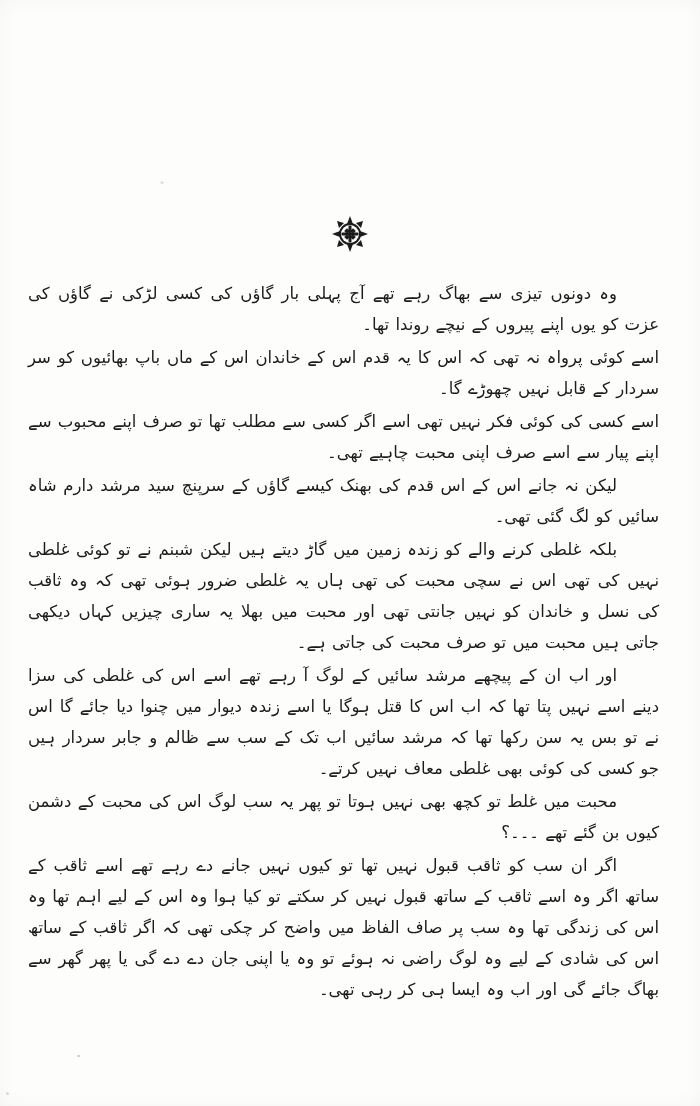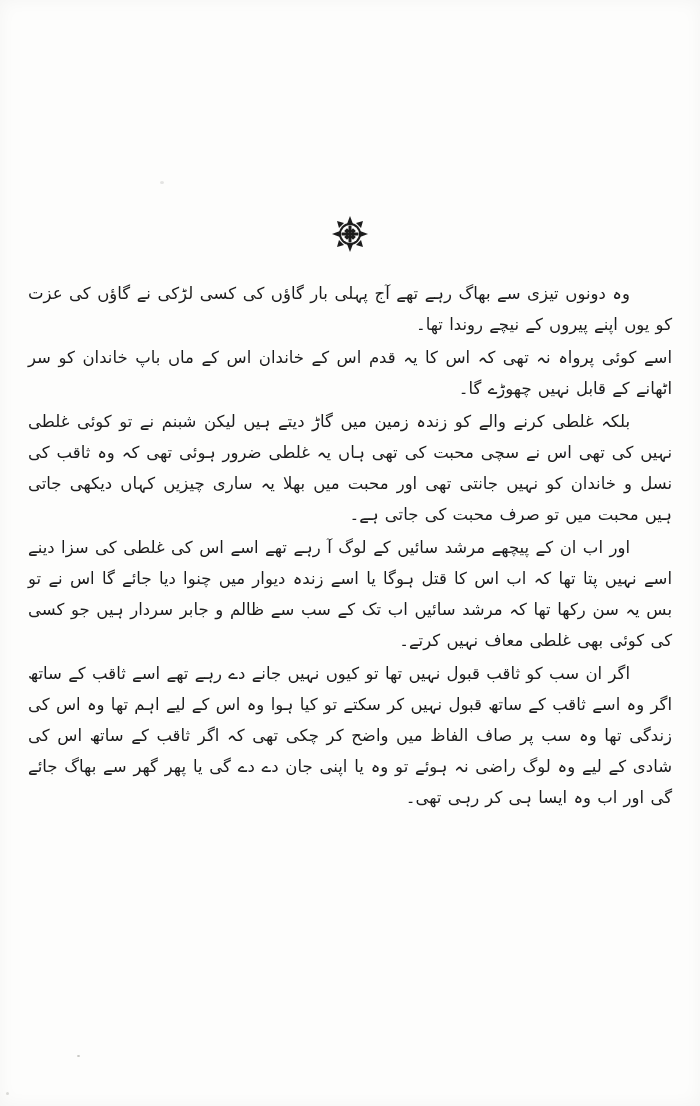"وہ دونوں تیزی سے بھاگ" .para { margin: 0 0 2px 0 -> 0 13px 2px 0 }
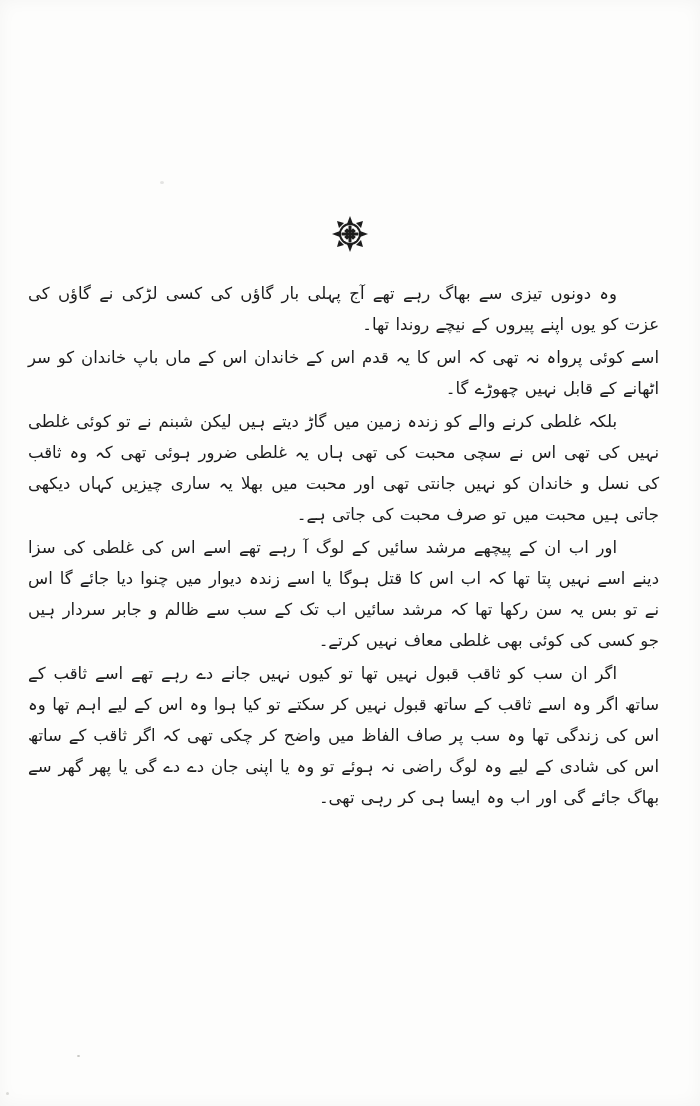"اسے کوئی پرواہ نہ تھی" p.para { text: خاندان کو سر اٹھانے -> بھائیوں کو سر سردار }
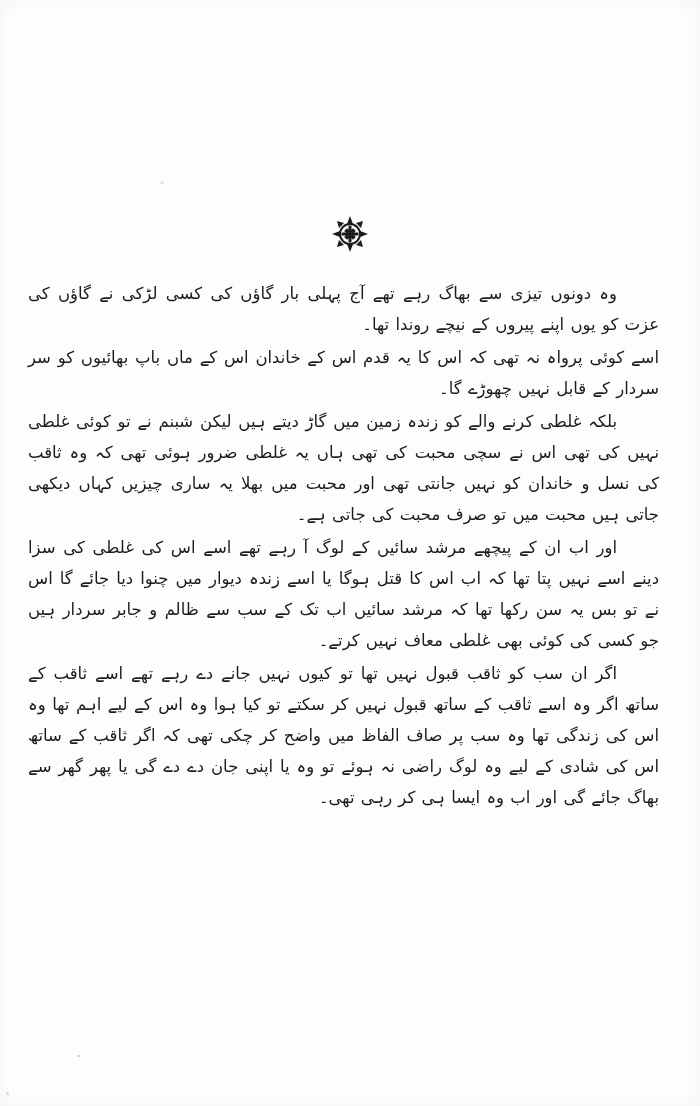"اسے کسی کی کوئی فکر" p.para { html: none -> <p>اسے کسی کی کوئی فکر نہیں تھی اسے اگر کسی سے مطلب تھا تو صرف اپنے محبوب سے اپنے پیار سے اسے صرف اپنی محبت چاہیے تھی۔</p> }
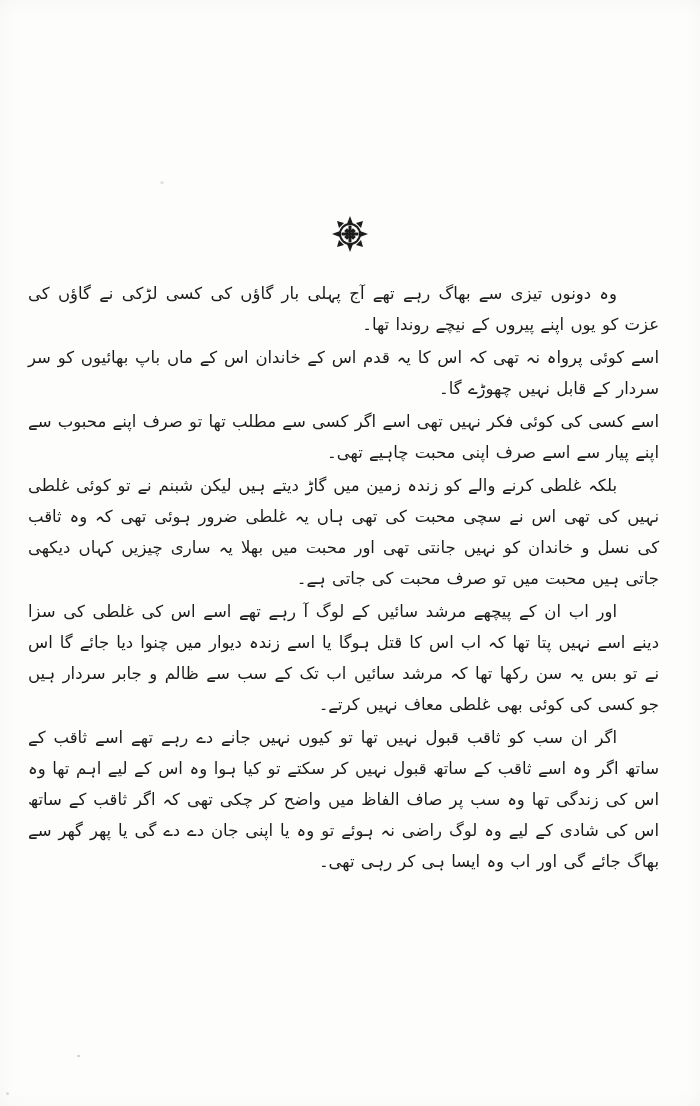"لیکن نہ جانے اس کے" p.para { html: none -> <p>لیکن نہ جانے اس کے اس قدم کی بھنک کیسے گاؤں کے سرپنچ سید مرشد دارم شاہ سائیں کو لگ گئی تھی۔</p> }
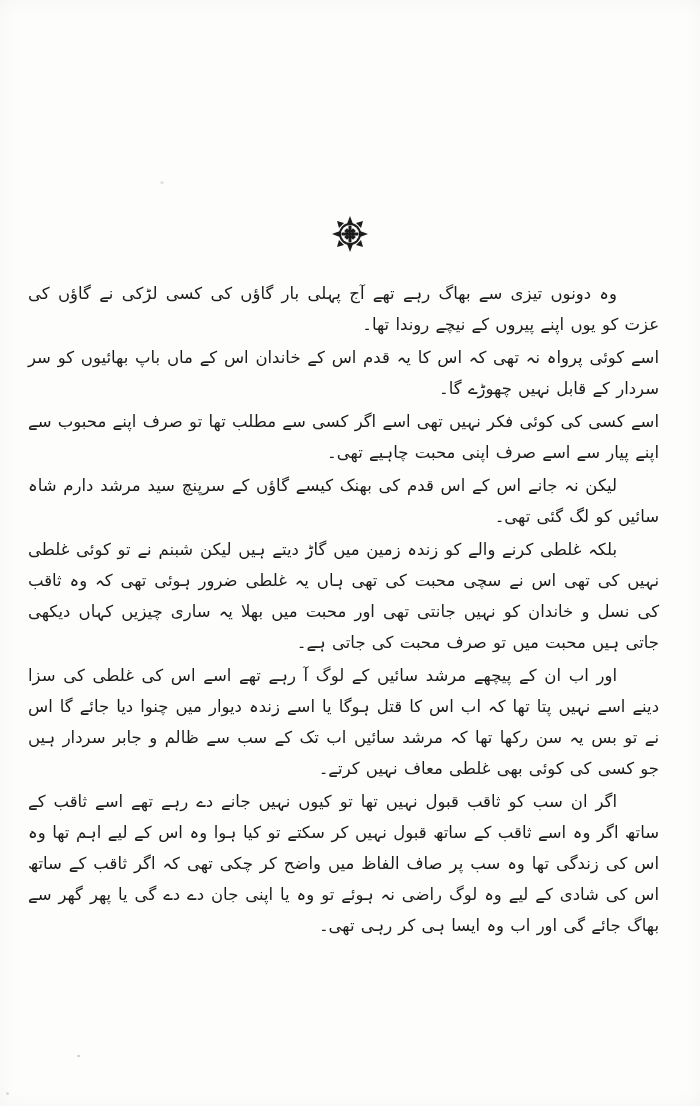"محبت میں غلط تو کچھ" p.para { html: none -> <p>محبت میں غلط تو کچھ بھی نہیں ہوتا تو پھر یہ سب لوگ اس کی محبت کے دشمن کیوں بن گئے تھے ۔۔۔؟</p> }
